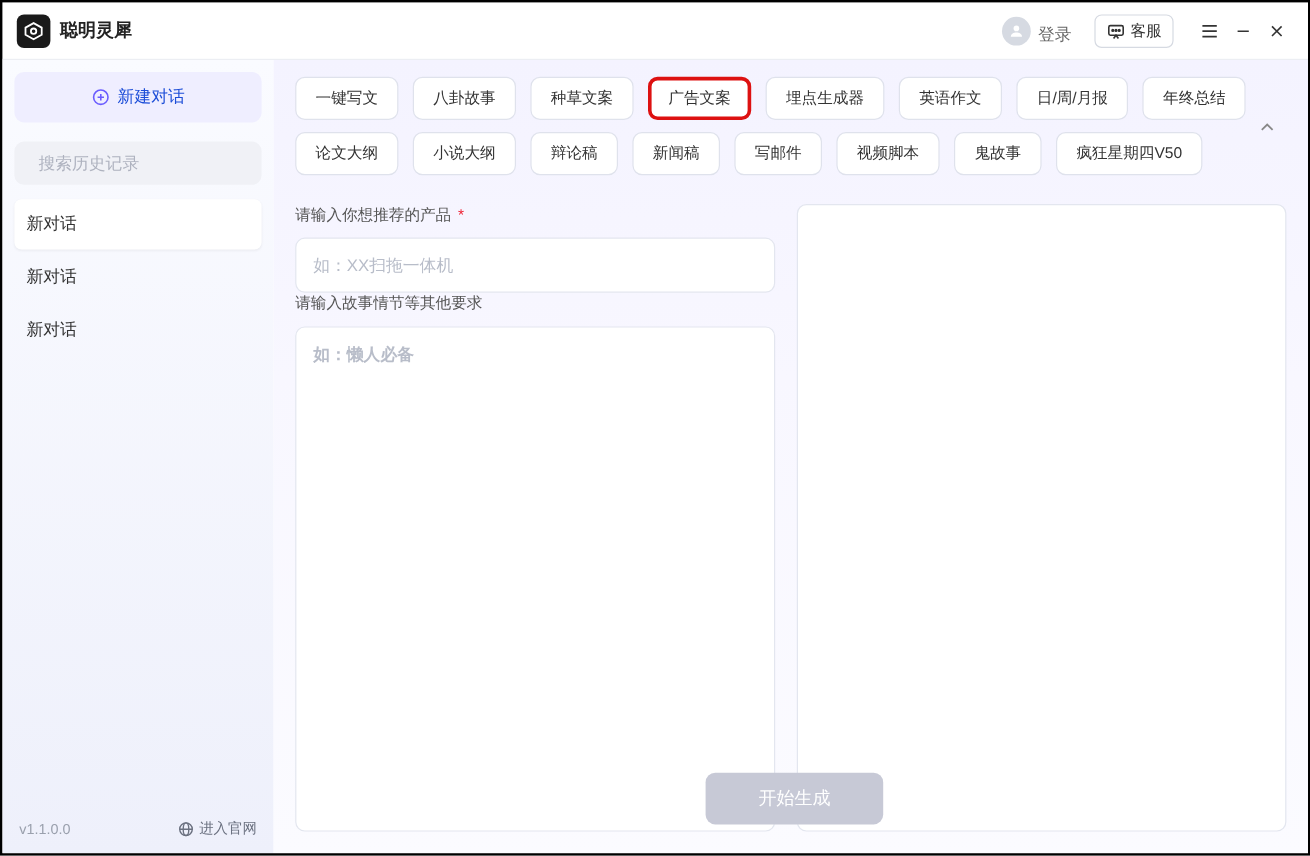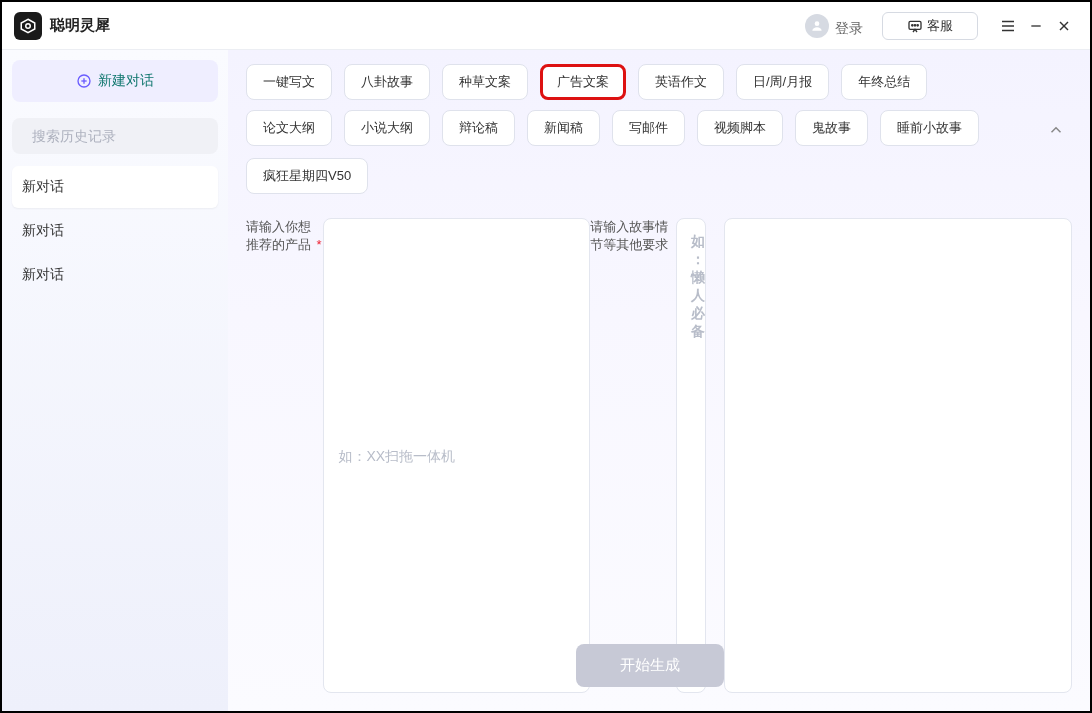"客服" .titlebar .support { padding: 4px 24px -> 4px 9px }
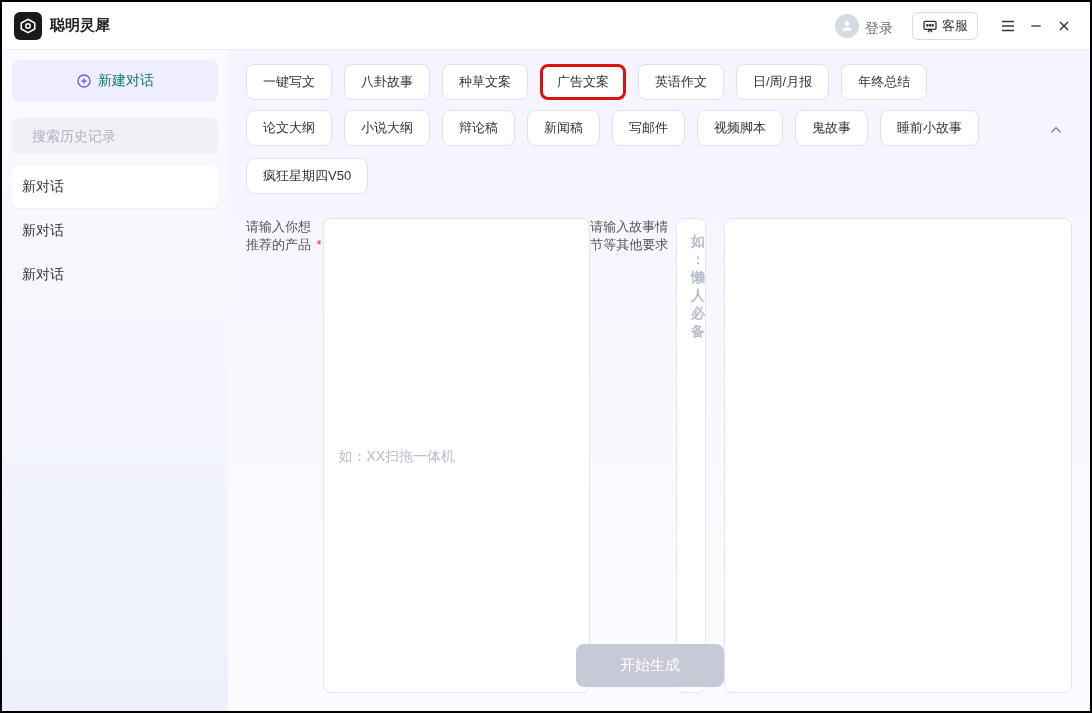"新建对话" .new-chat { color: #0f766e -> #1d4ed8 }
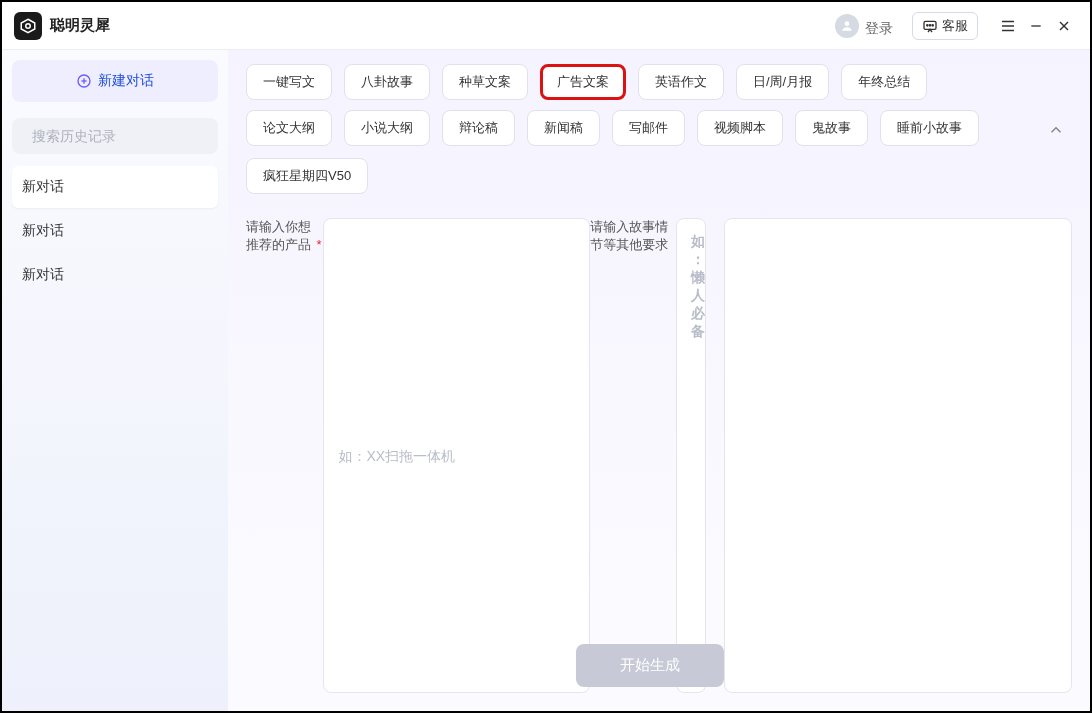"埋点生成器" div.tpl-btn { html: none -> <div>埋点生成器</div> }
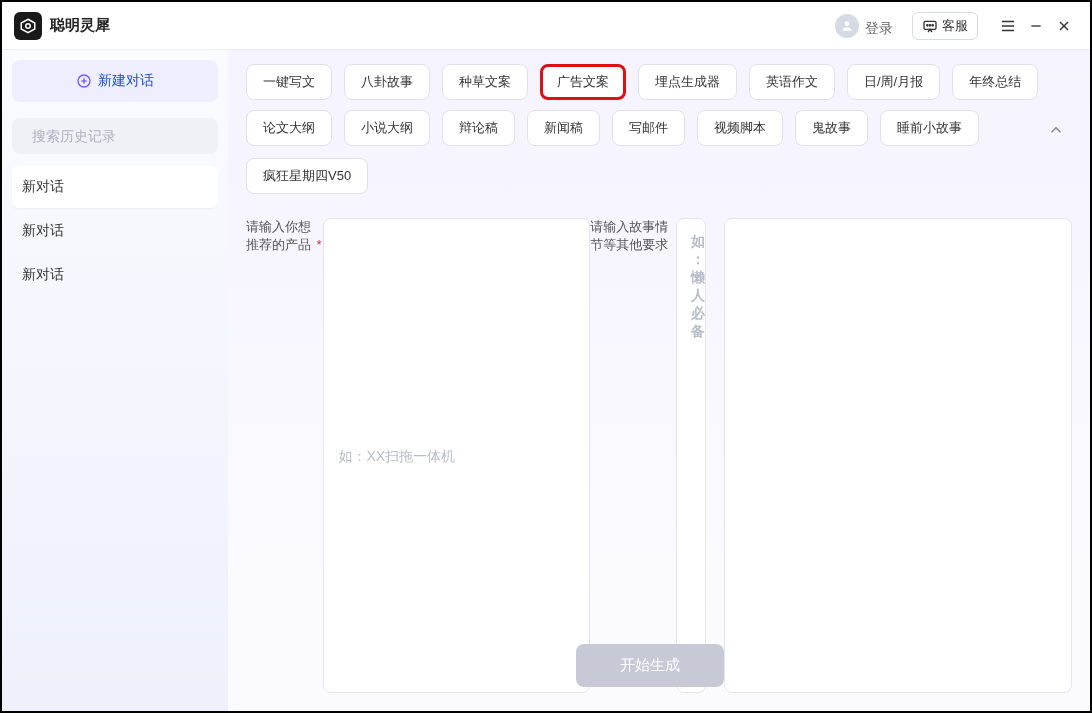"睡前小故事" div.tpl-btn { html: <div>睡前小故事</div> -> none }
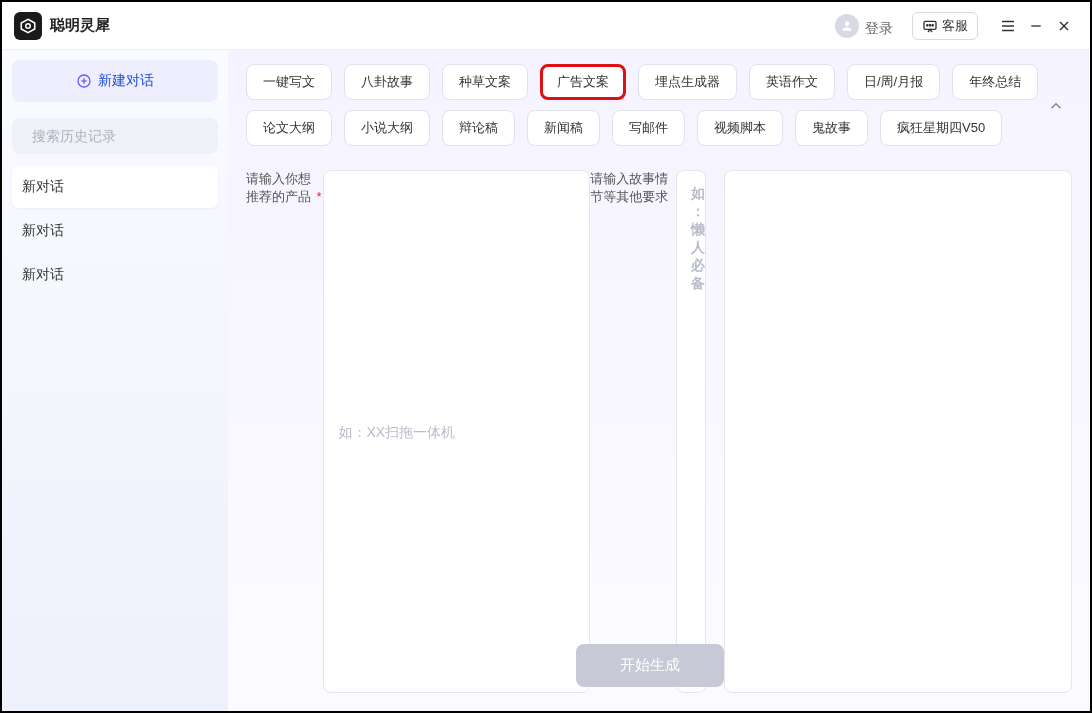"请输入你想推荐的产品 *" .form-col { flex-direction: row -> column; width: 460px -> 400px }
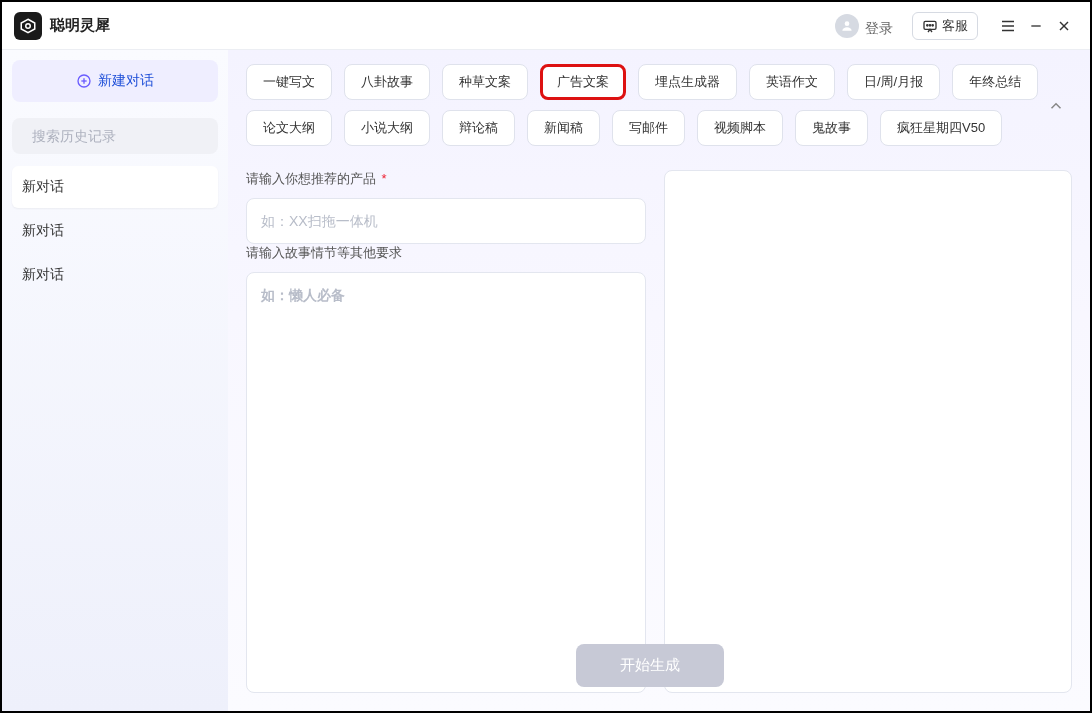"开始生成" .generate-btn { left: 348px -> 360px }
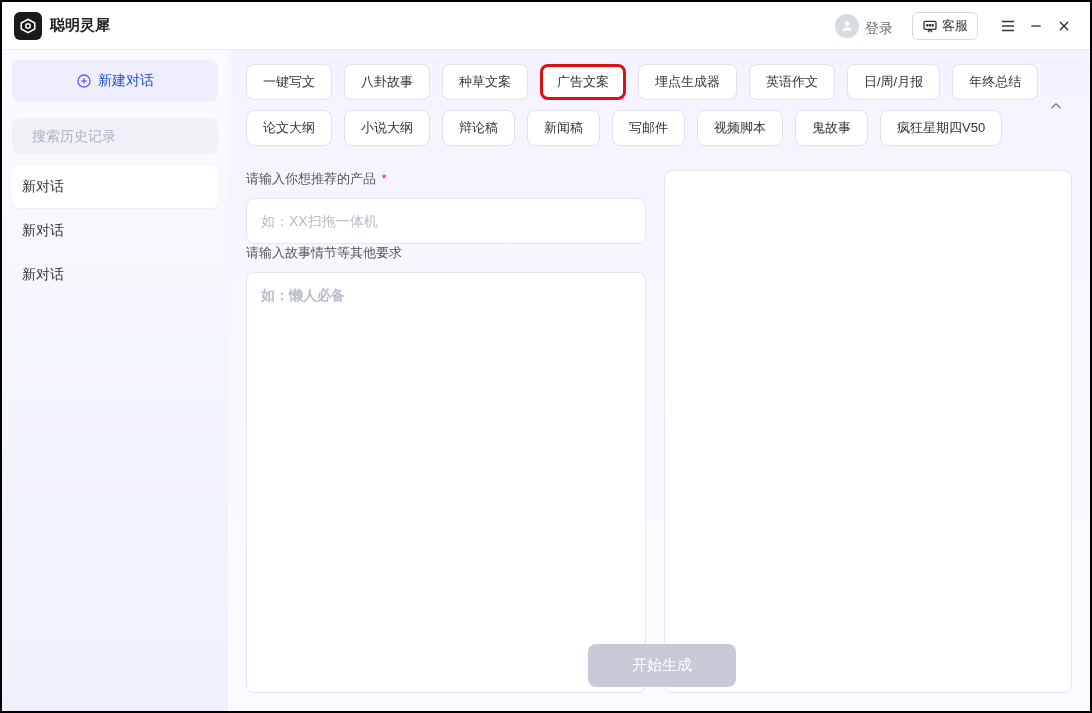"v1.1.0.0" div.sidebar-footer { html: none -> <div> <span>v1.1.0.0</span> <span> <svg> <circle></circle> <ellipse></ellipse> <line></line> </svg> <span>进入官网</span> </span> </div> }
